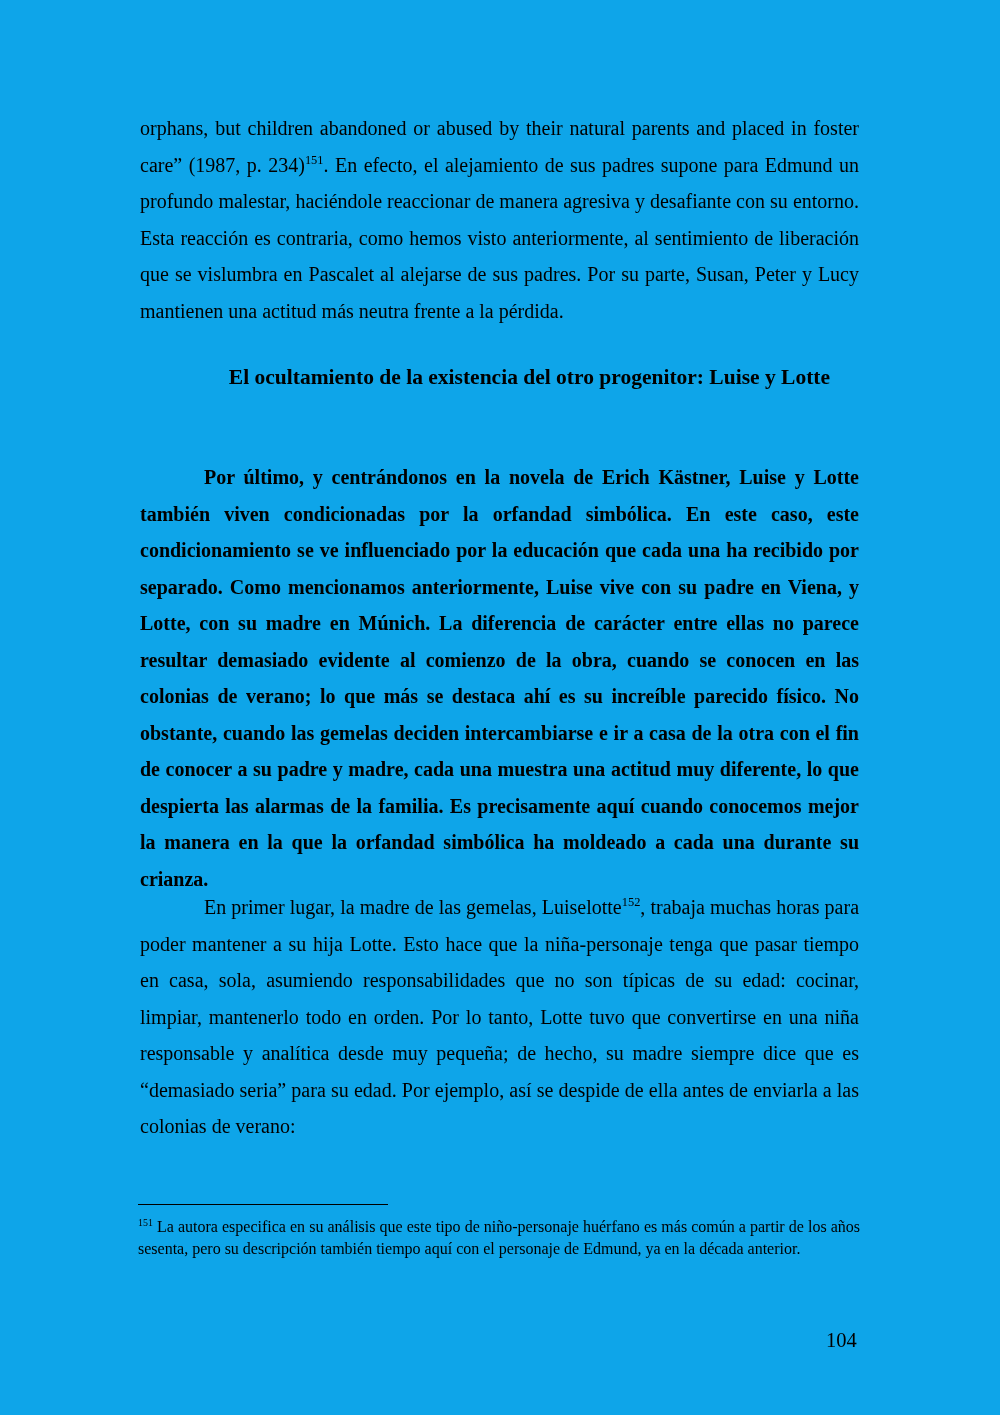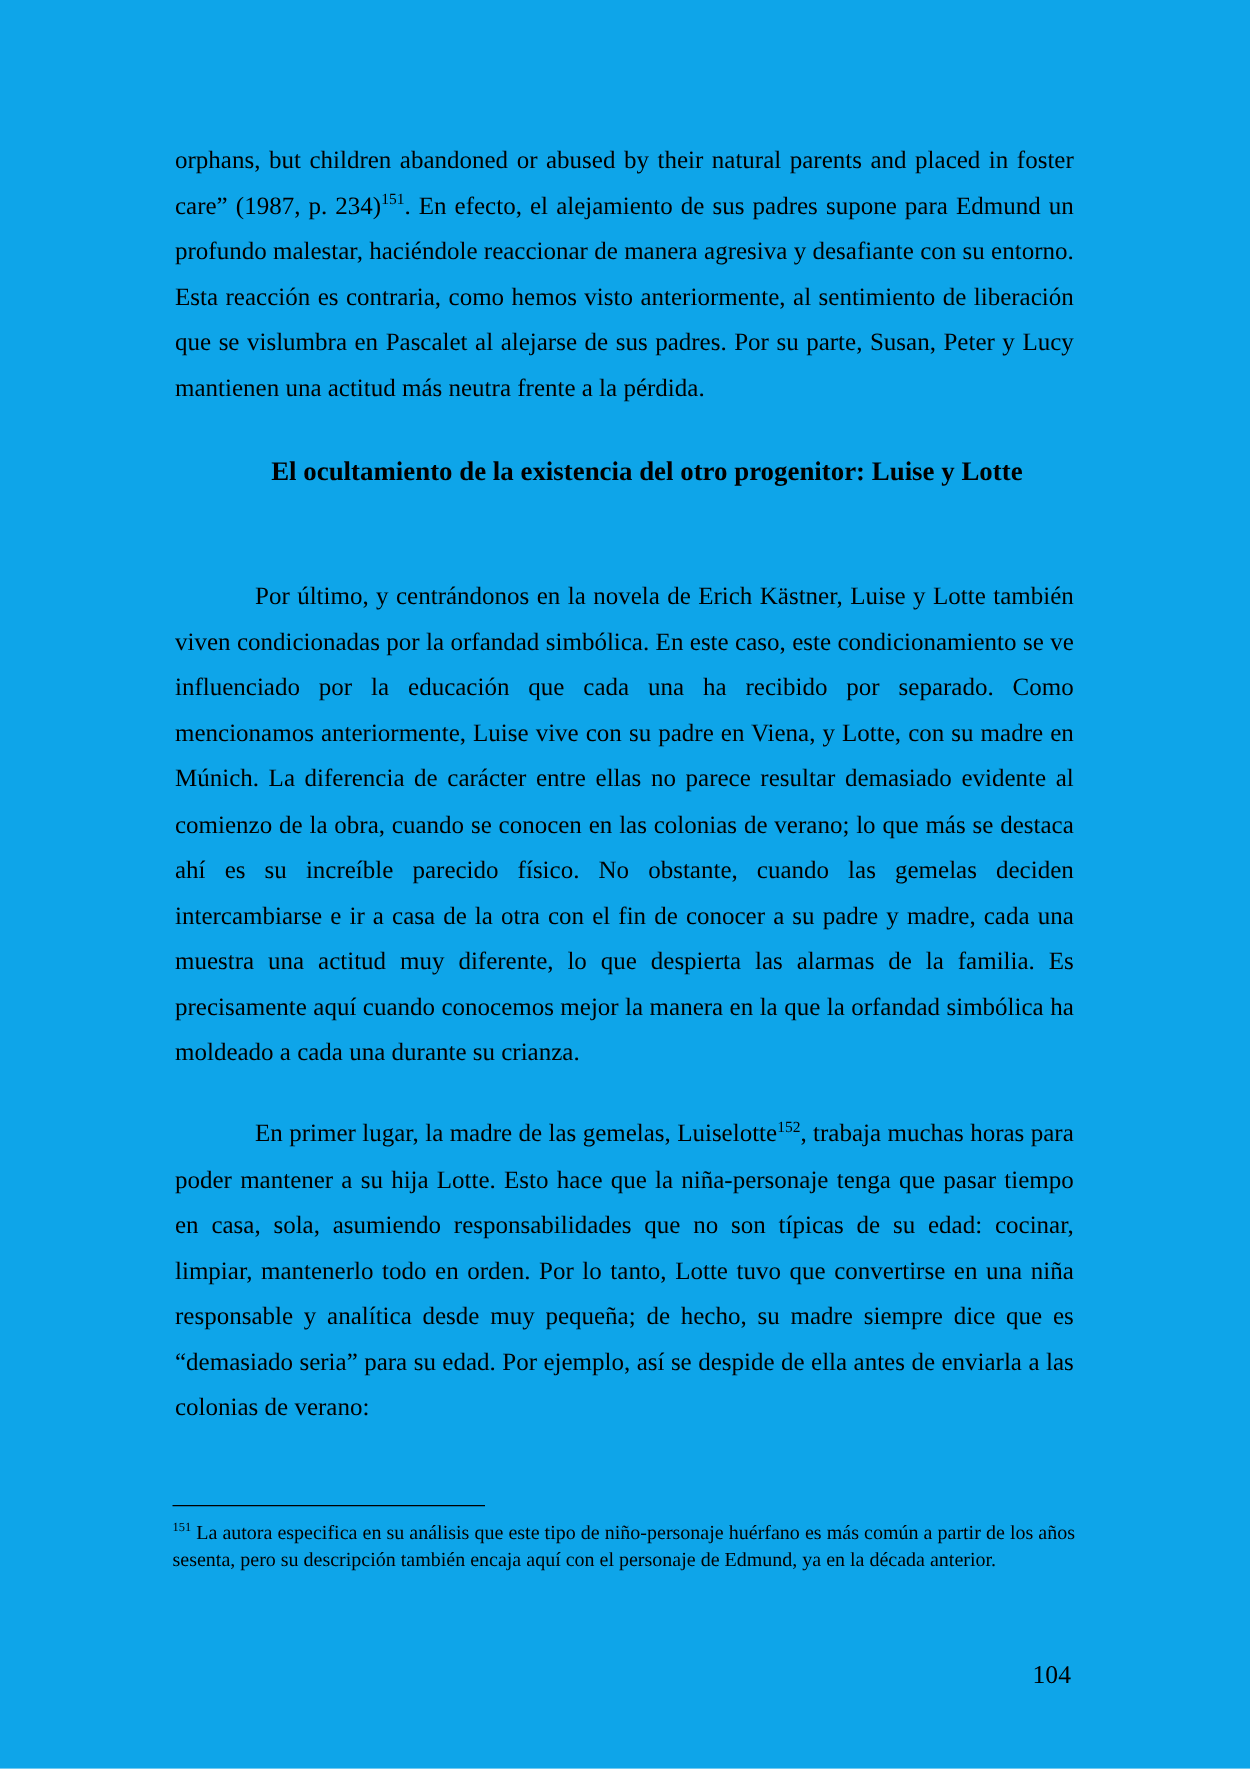"El ocultamiento de la existencia" .heading { text-align: center -> right }
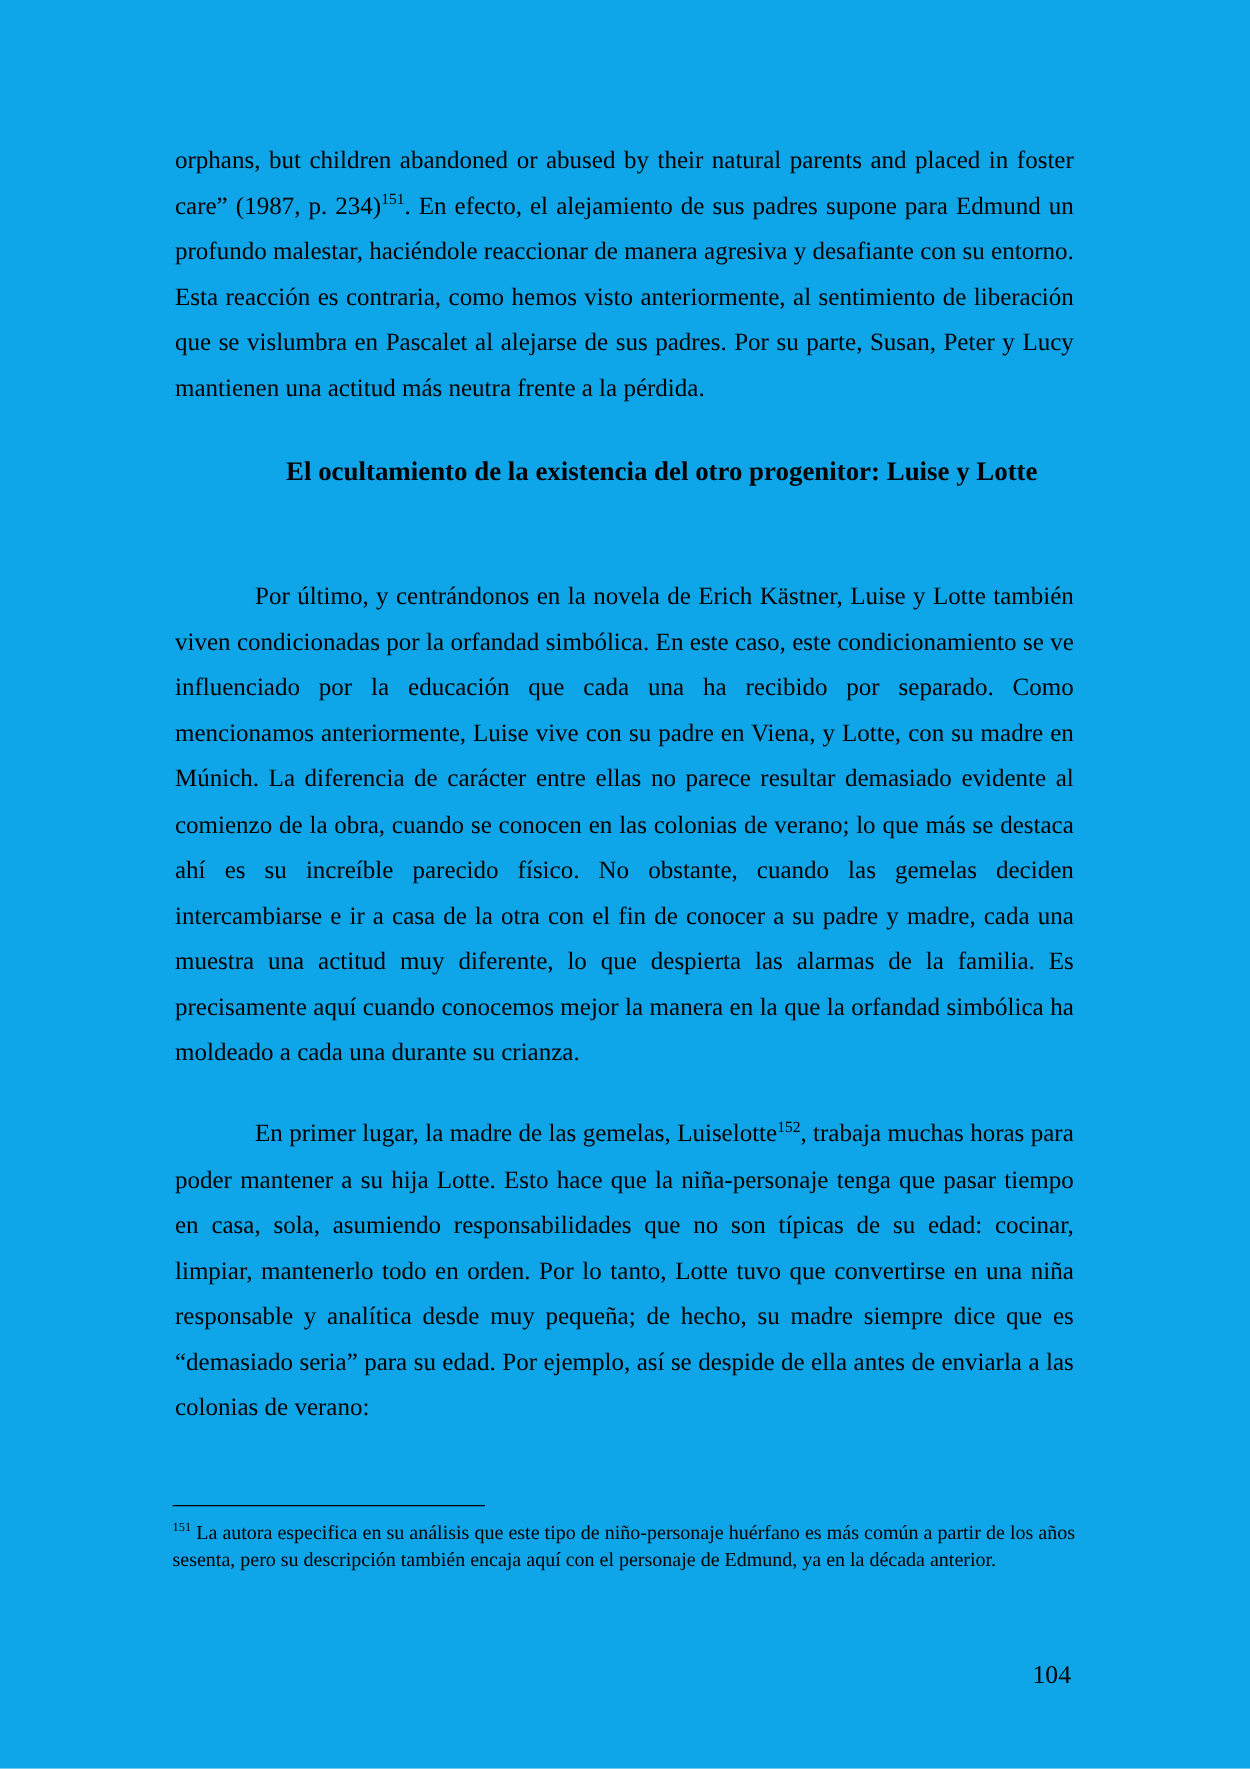"Por último, y centrándonos en" .p2 { font-weight: none -> bold }
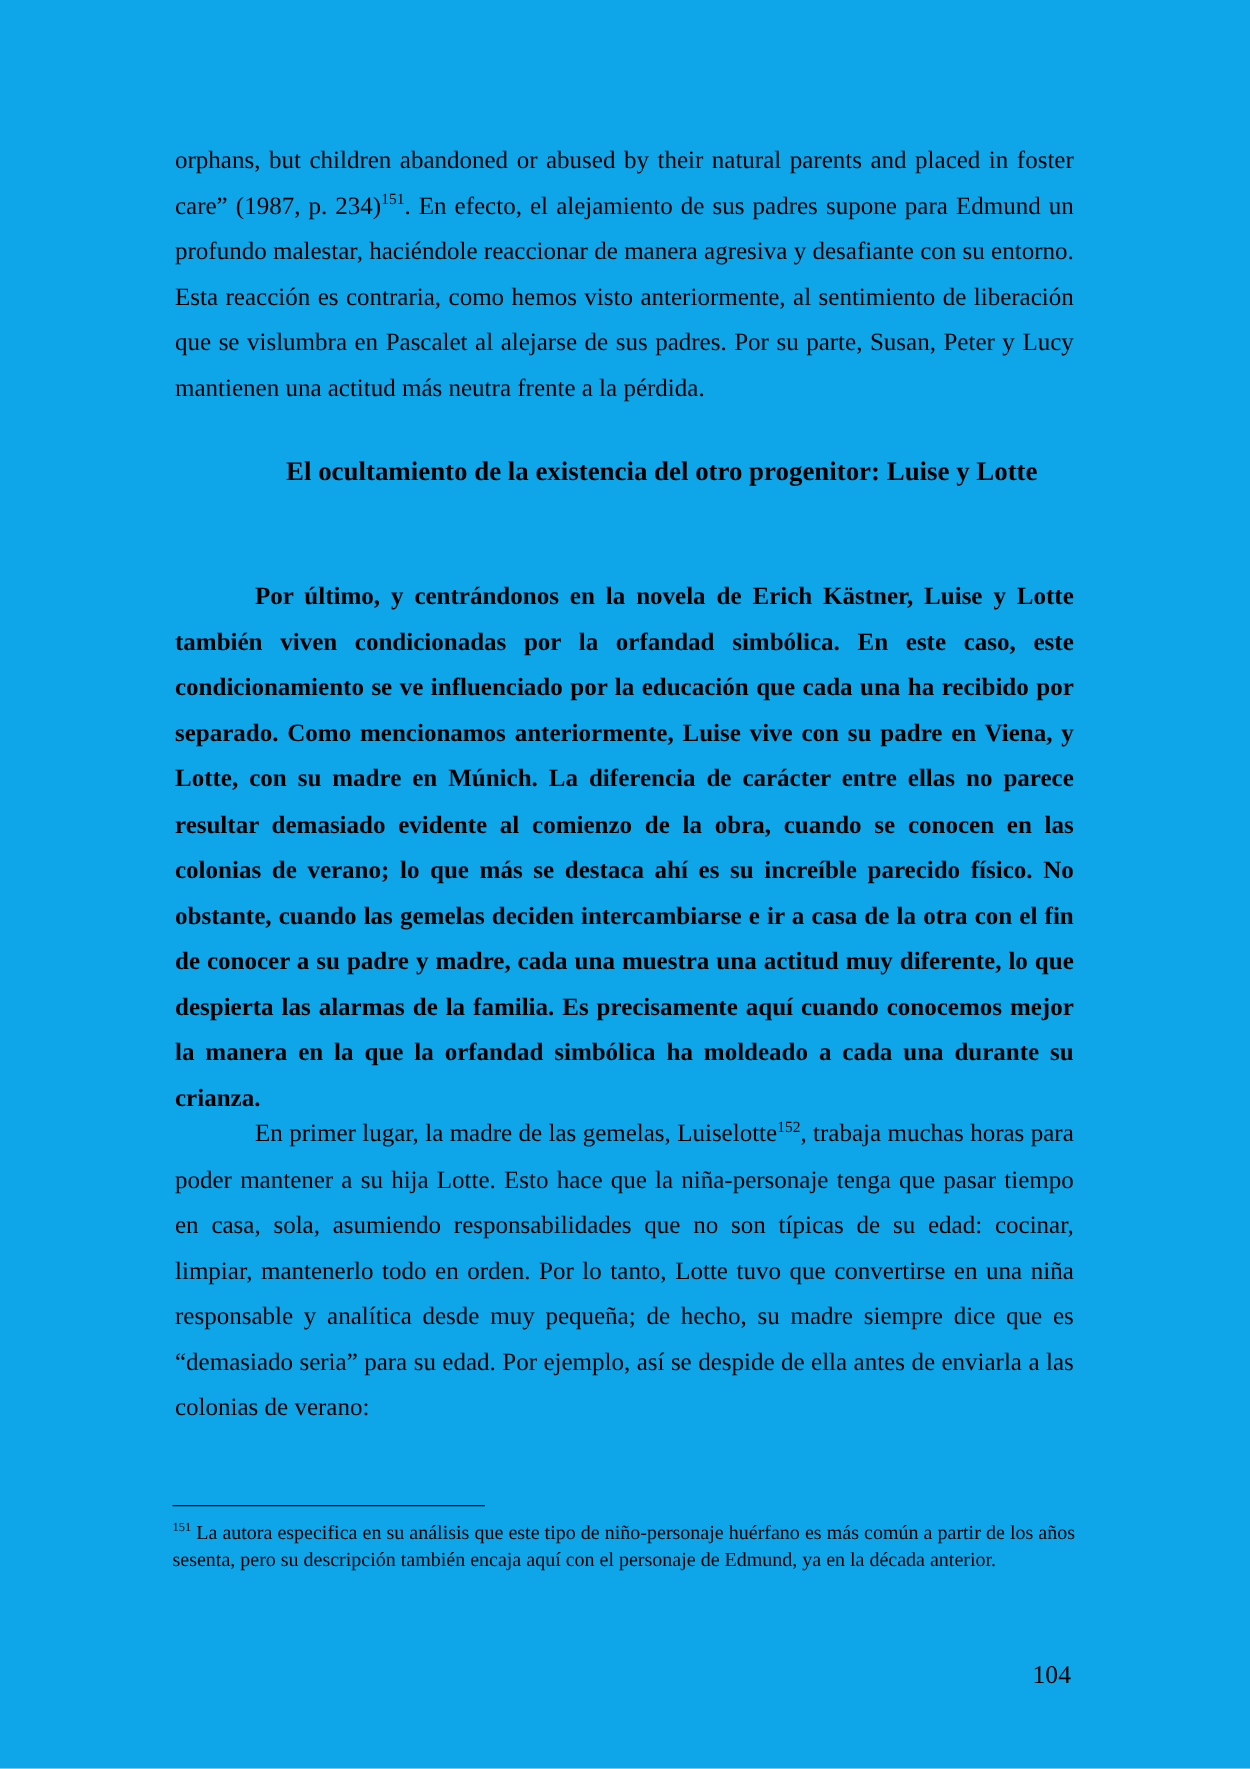"La autora especifica en su" span { text: encaja -> tiempo }
